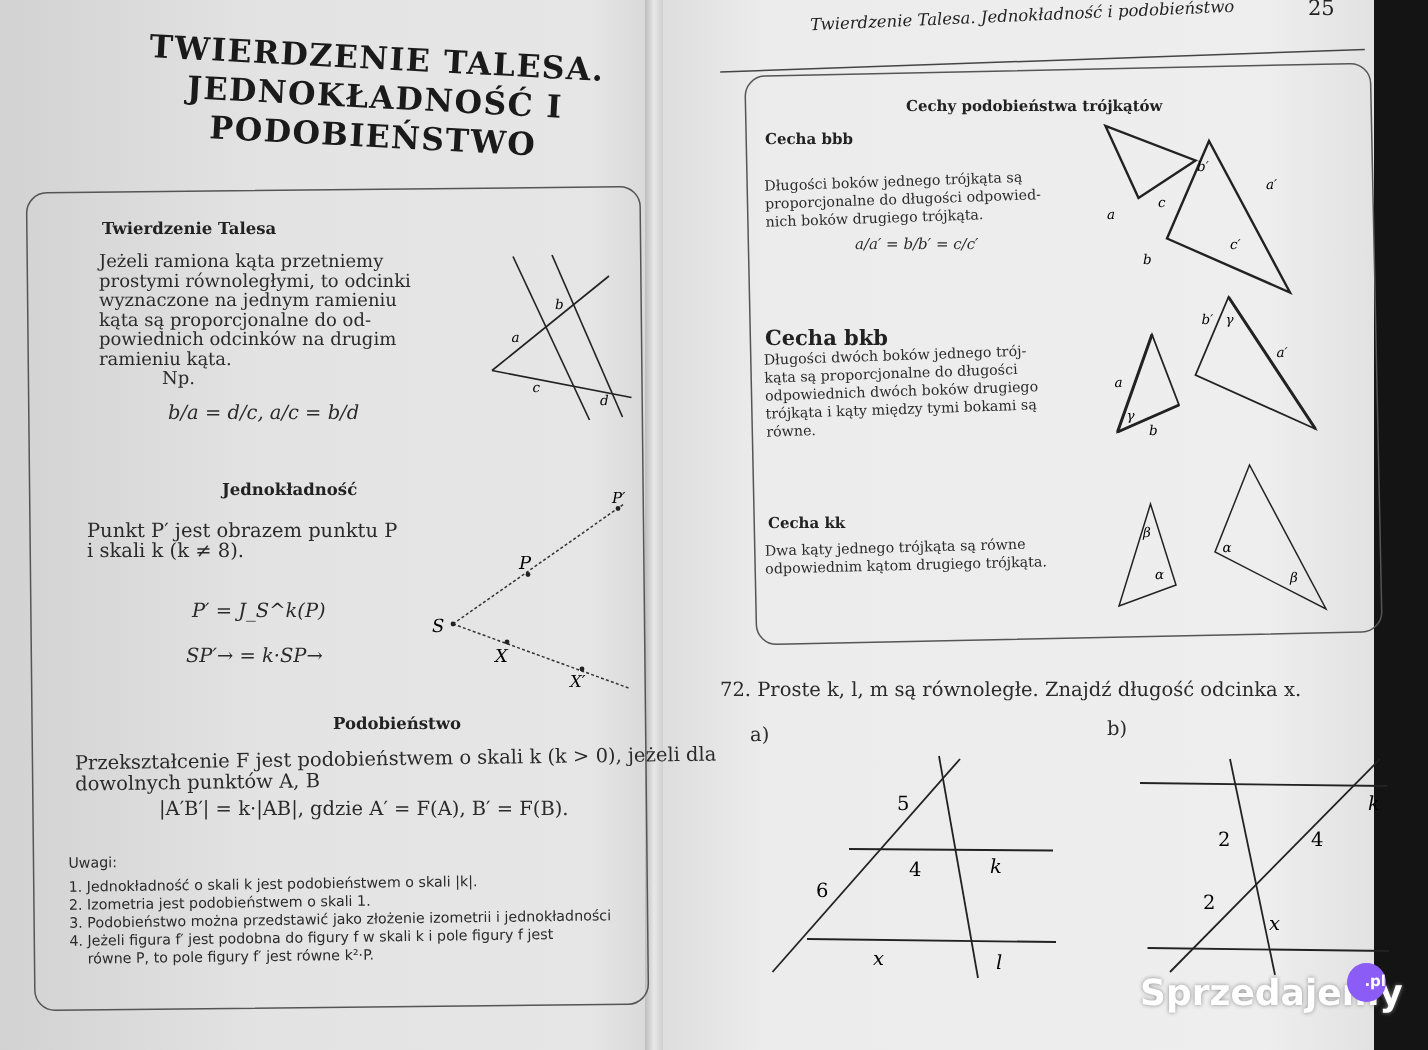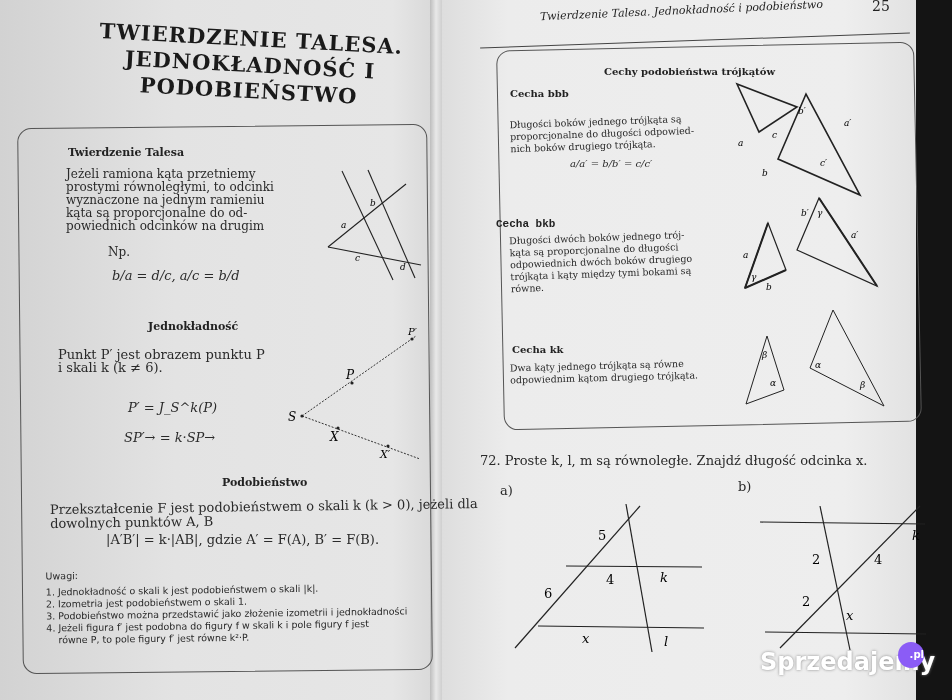"Cecha bkb" div.h { font-family: Liberation Mono, monospace -> none; font-size: 11px -> 14px; left: 496px -> 510px }
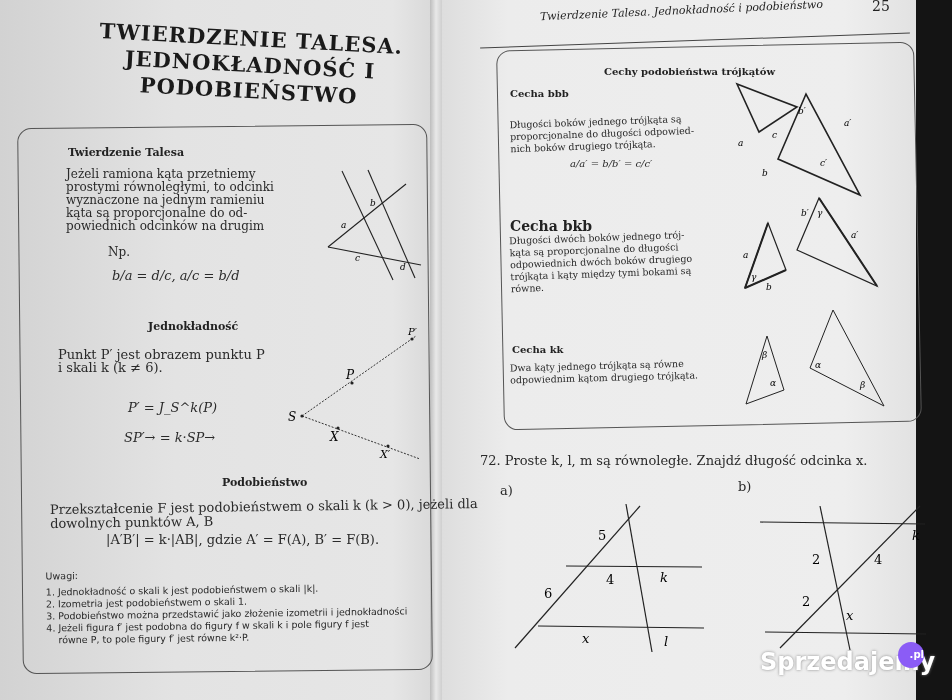"ramieniu kąta." div { html: none -> <div>ramieniu kąta.</div> }
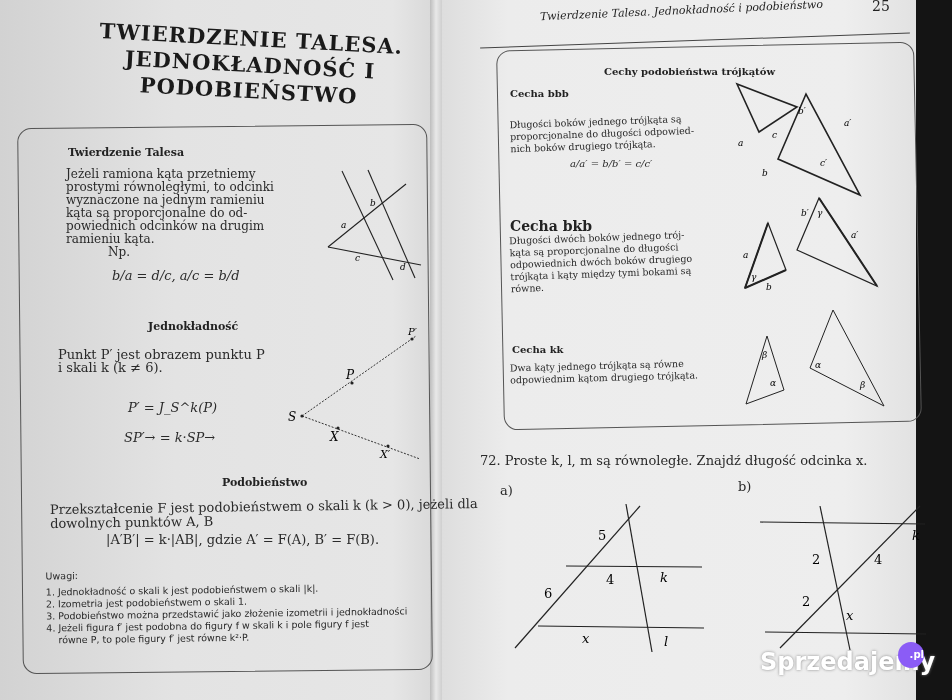"i skali k (k ≠" div { text: 6 -> 8 }
